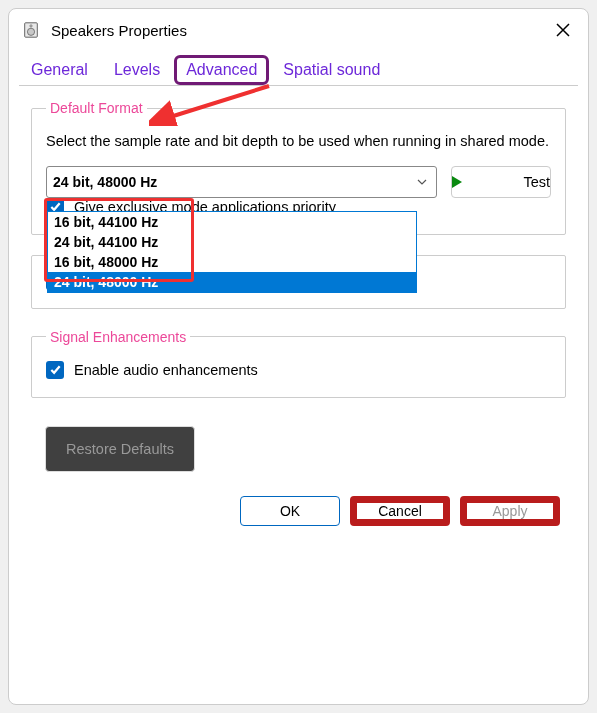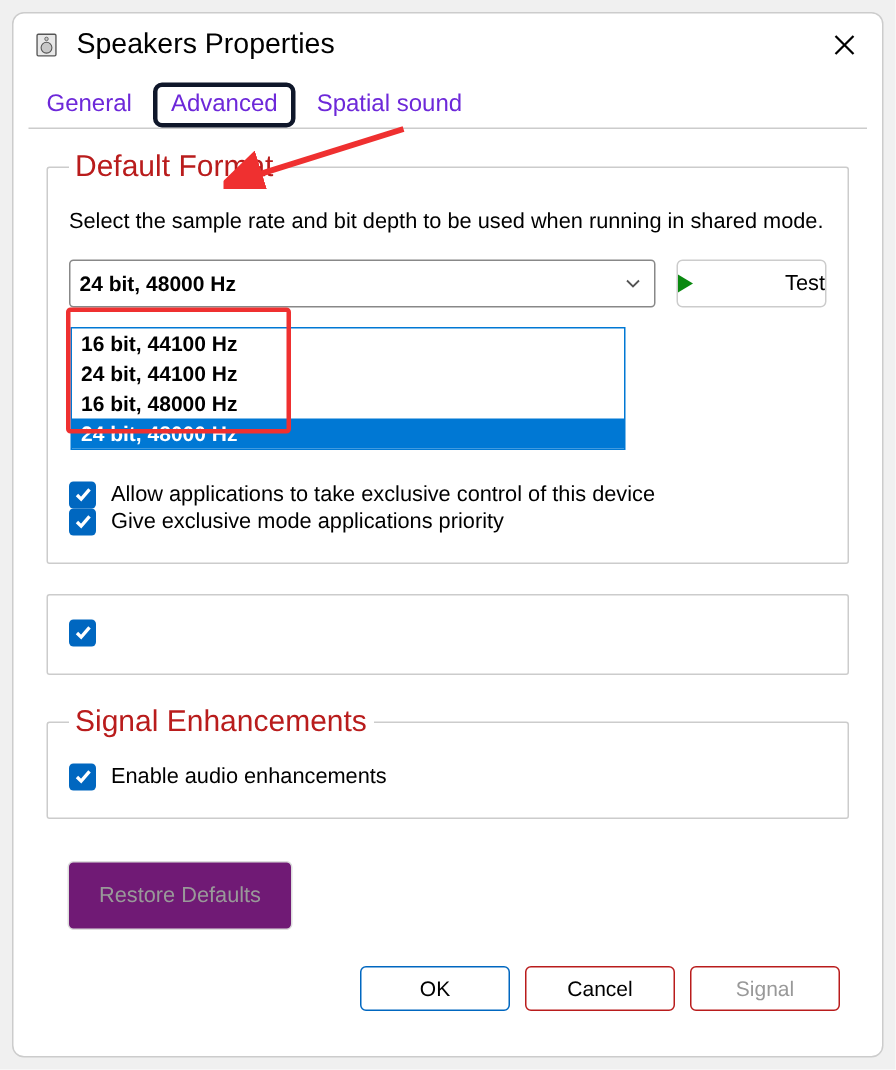"Speakers Properties" .title-text { font-size: 19px -> 15px }
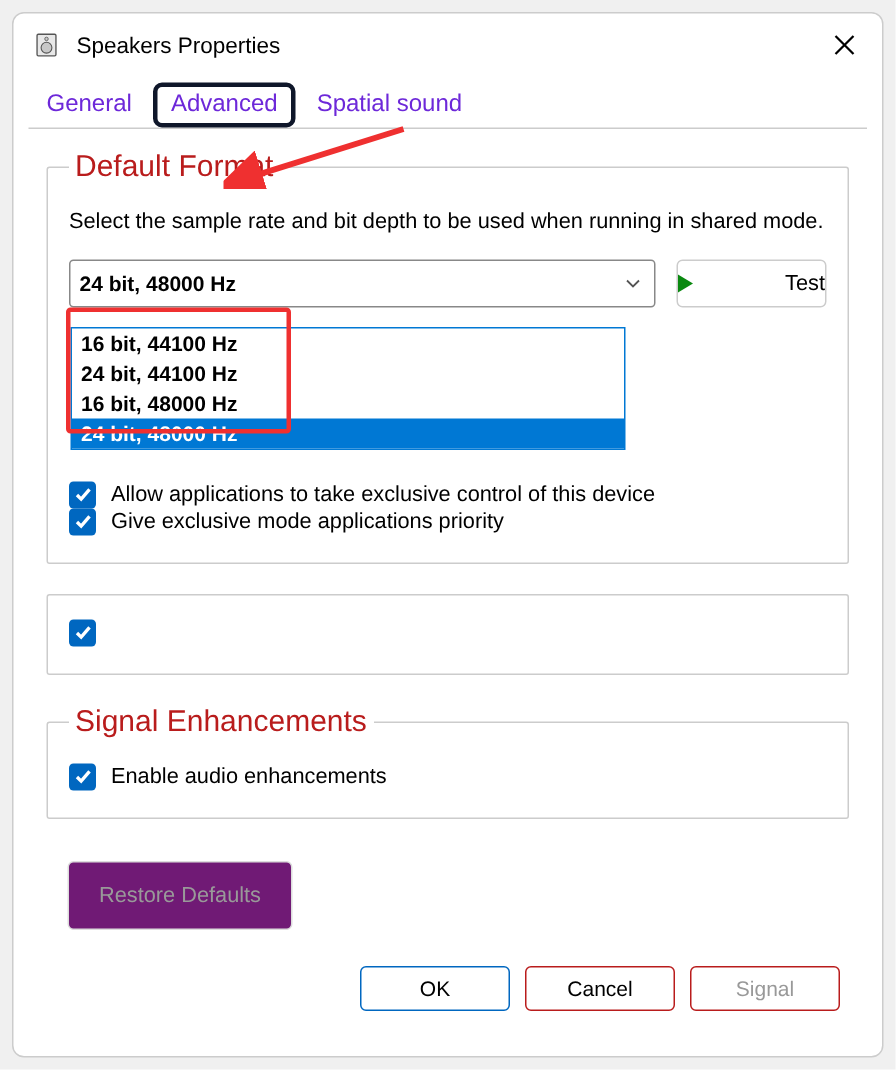"Levels" div.tab { html: none -> <div>Levels</div> }
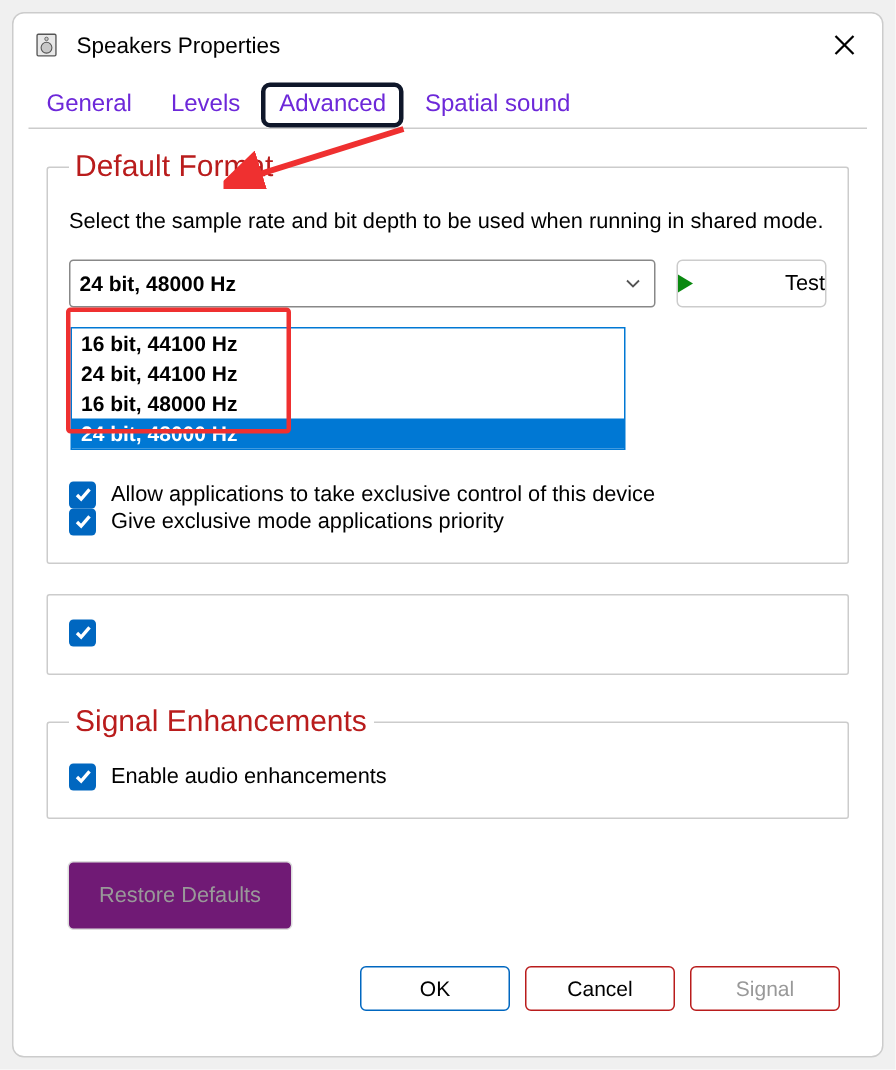"Advanced" .tab-highlight { border: 3px solid #0f172a -> 3px solid #701a75 }
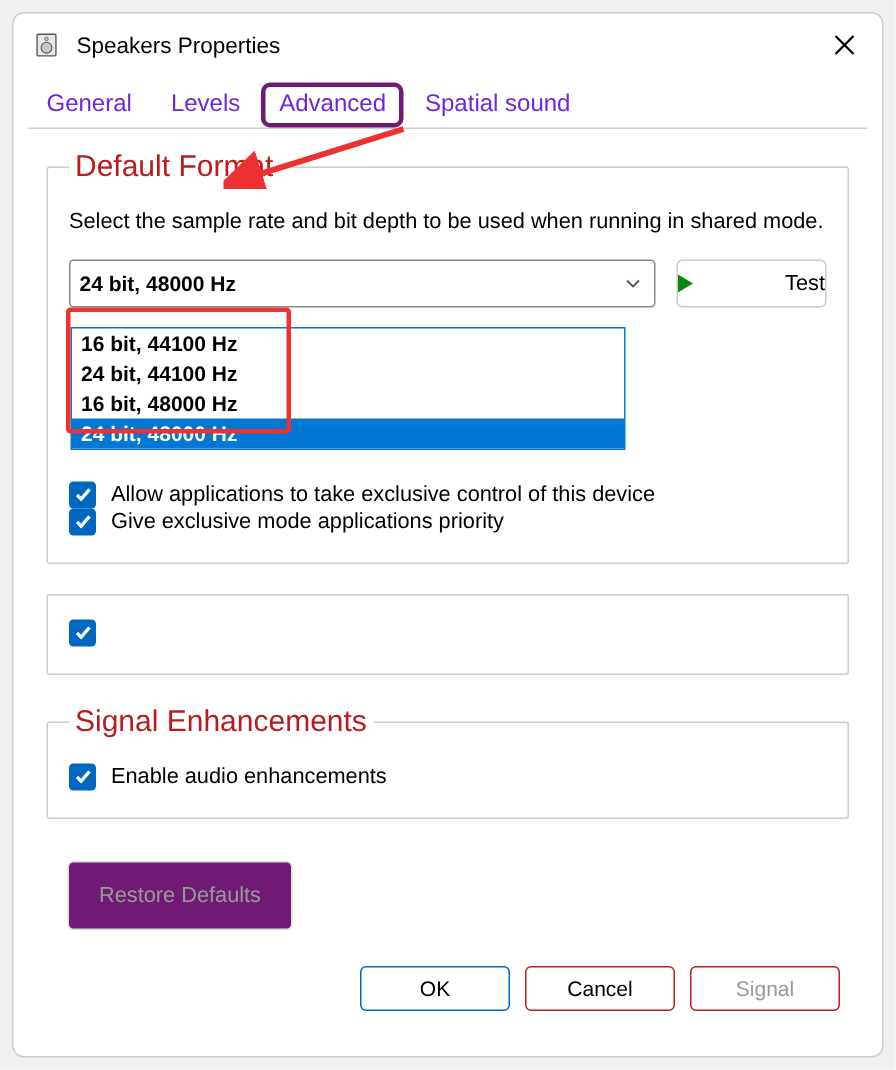"Default Format" legend { color: #b91c1c -> #ec4899; font-size: 20px -> 14px }
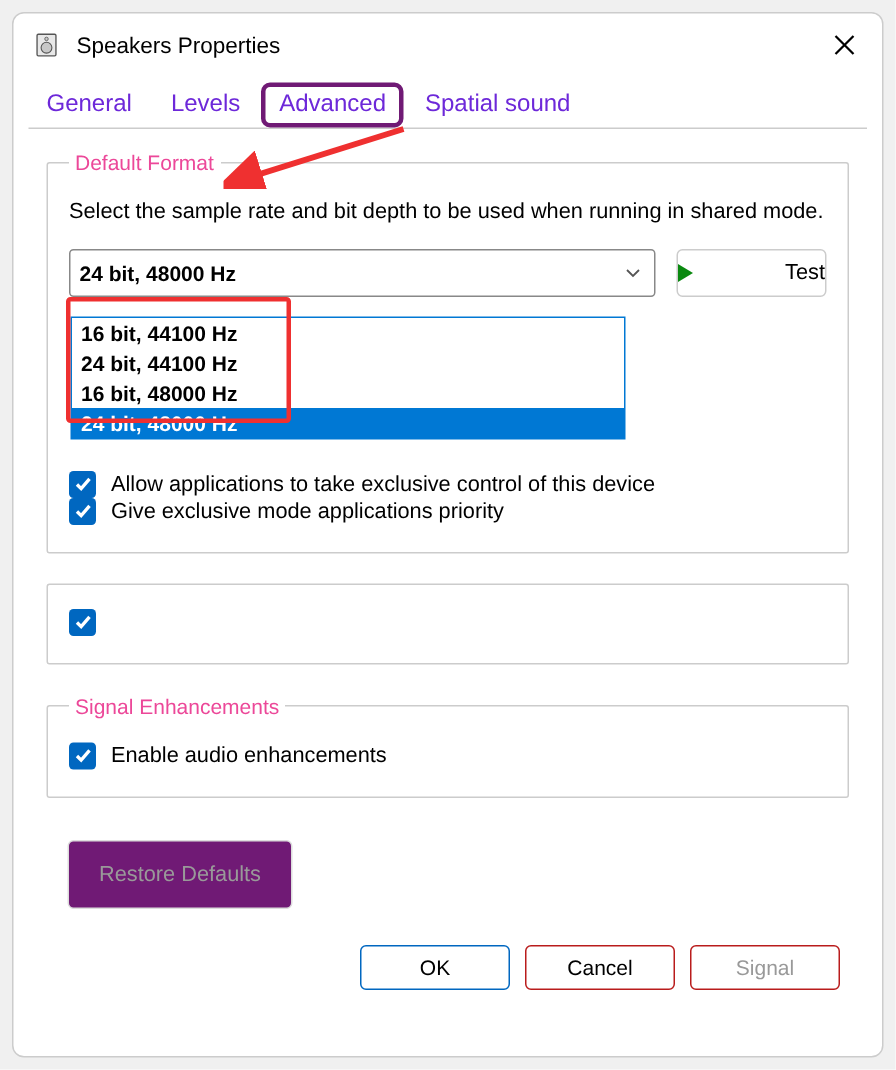"Allow applications to take exclusive" div.check-row { html: <div> <div> <svg> <path></path> </svg> </div> <span>Allow applications to take exclusive control of this device</span> </div> -> none }
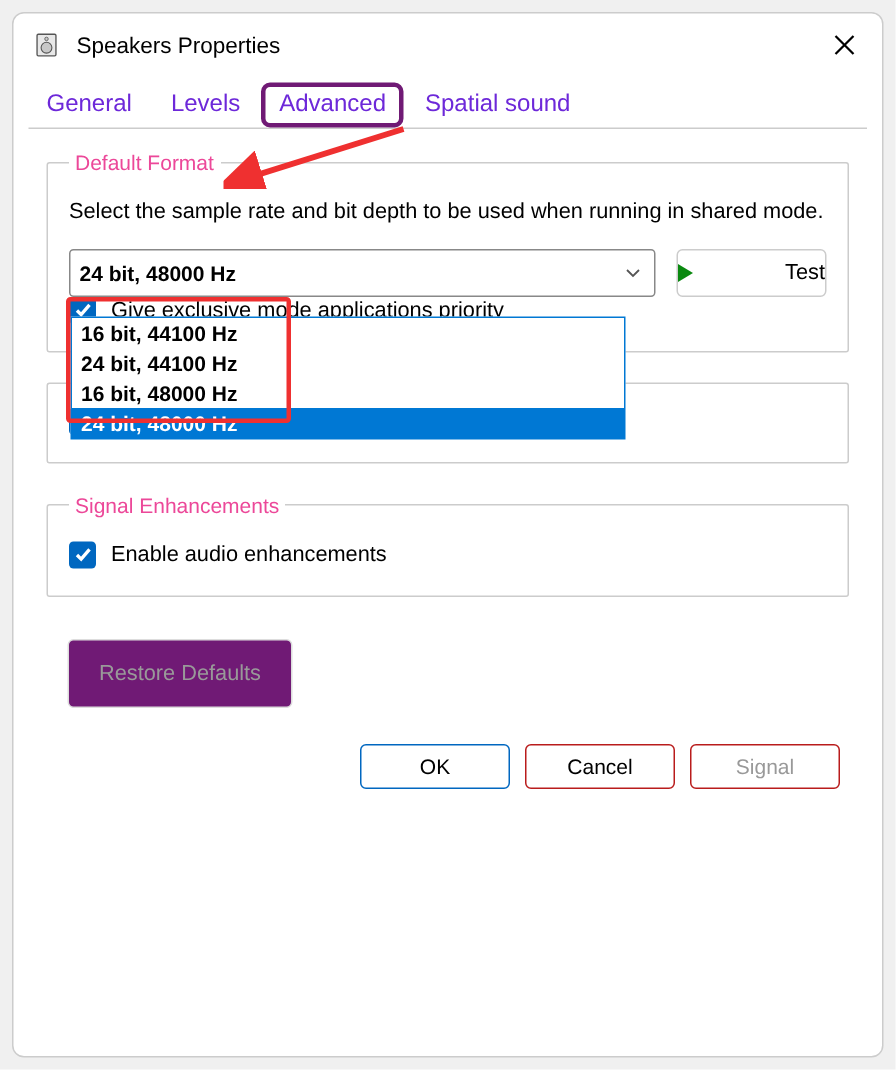"Restore Defaults" .restore-btn { background: #701a75 -> #404040 }
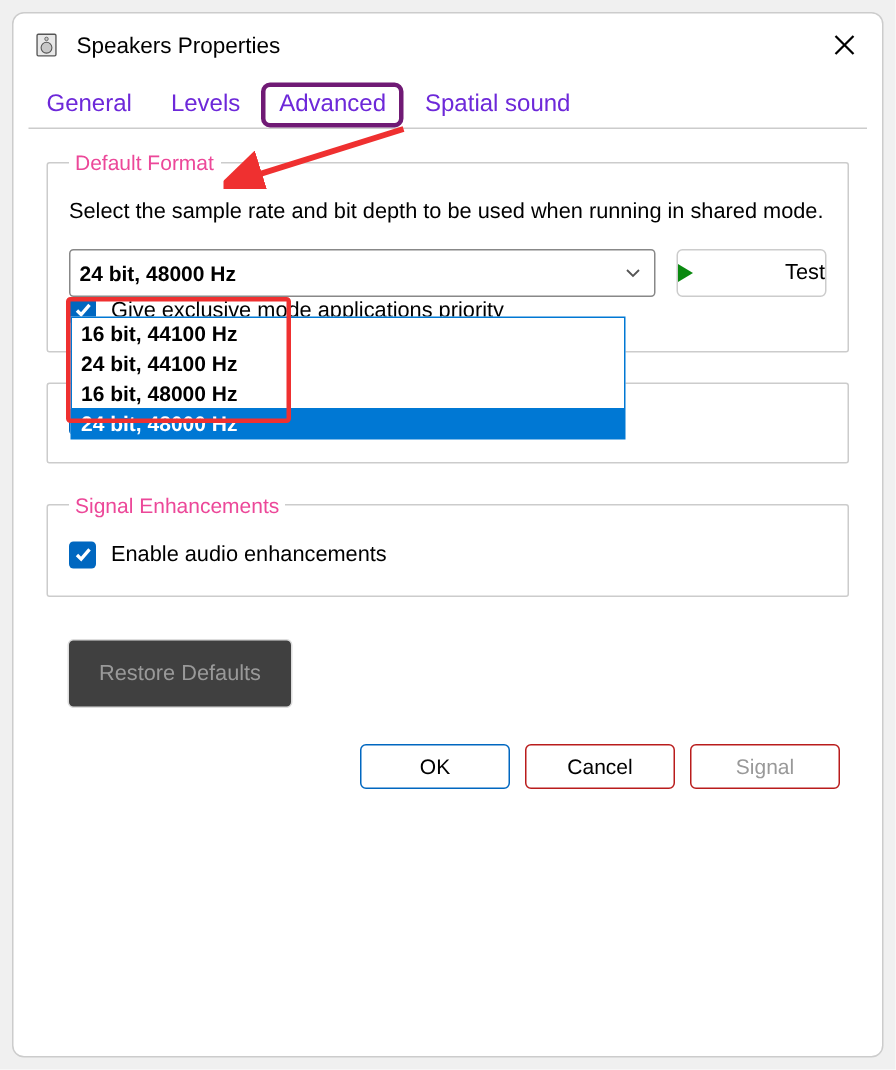"Cancel" .footer button { border: 1px solid #b91c1c -> 7px solid #b91c1c }
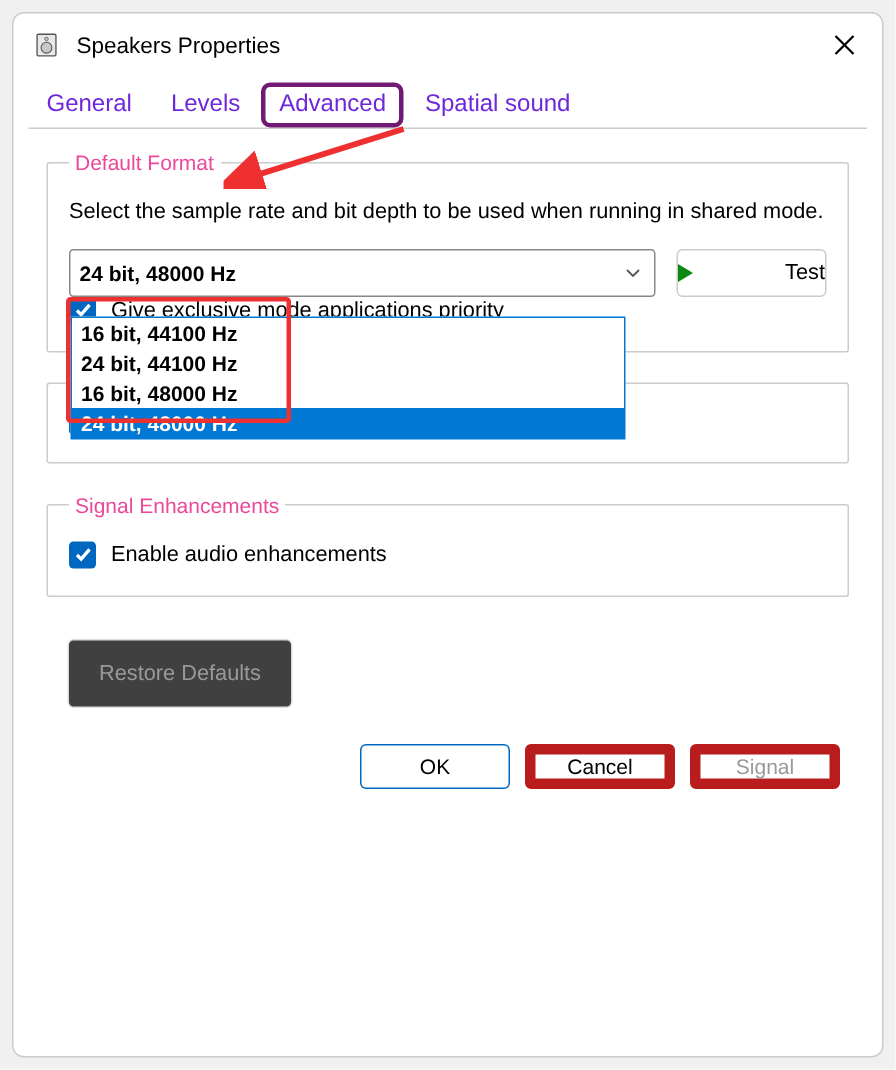"Signal" button.disabled { text: Signal -> Apply }
